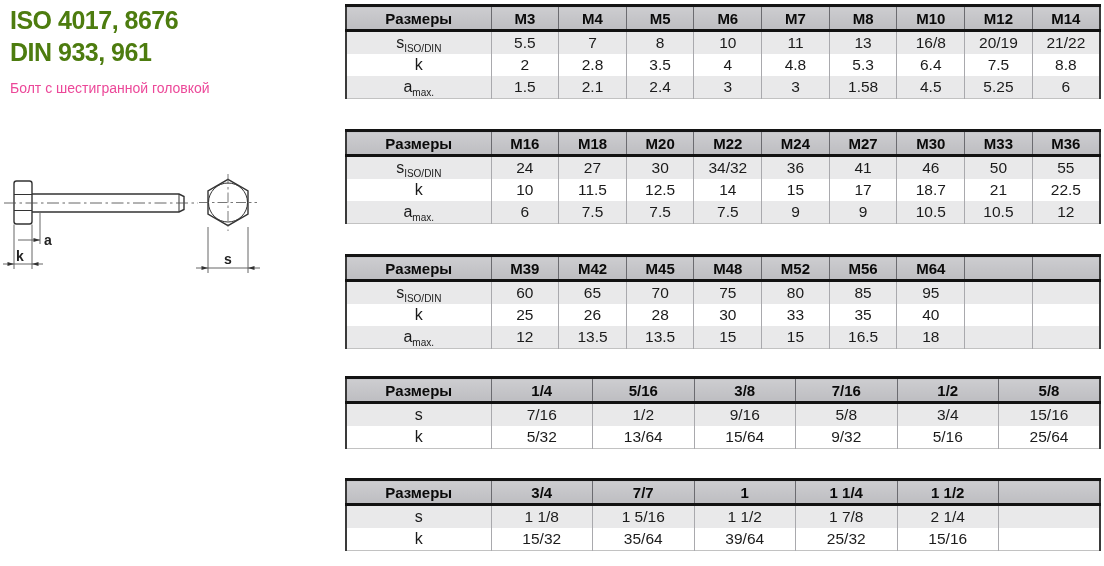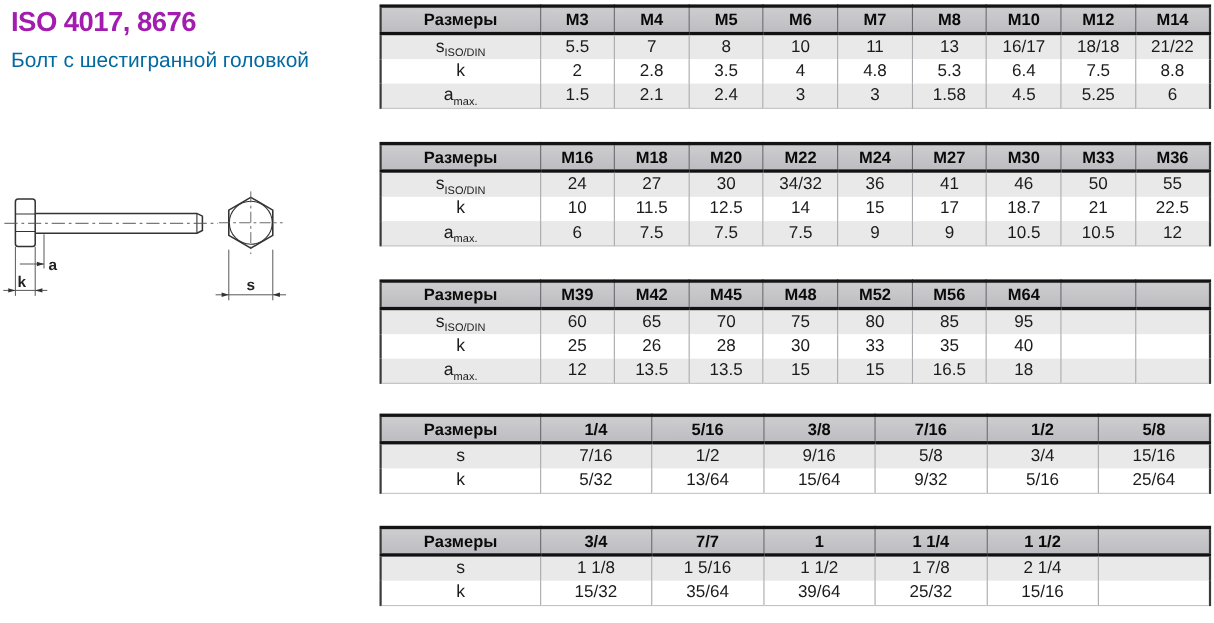"ISO 4017, 8676" .title { color: #a21caf -> #4d7c0f }
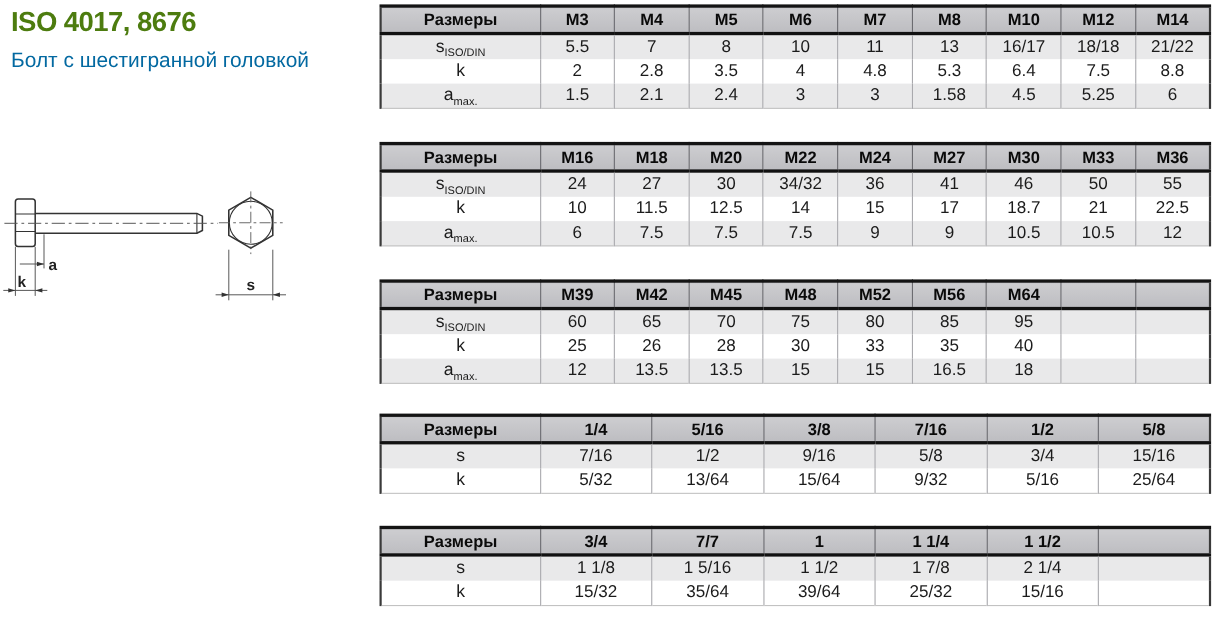"DIN 933, 961" div.title { html: none -> <div>DIN 933, 961</div> }
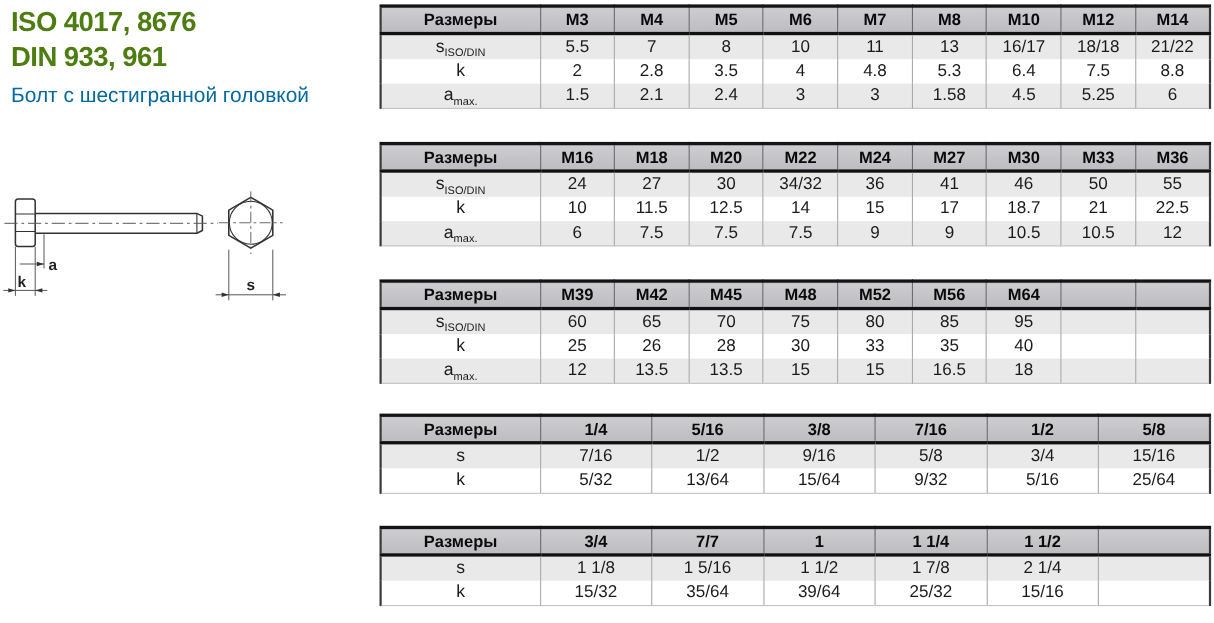"16/17" td { text: 16/17 -> 16/8 }
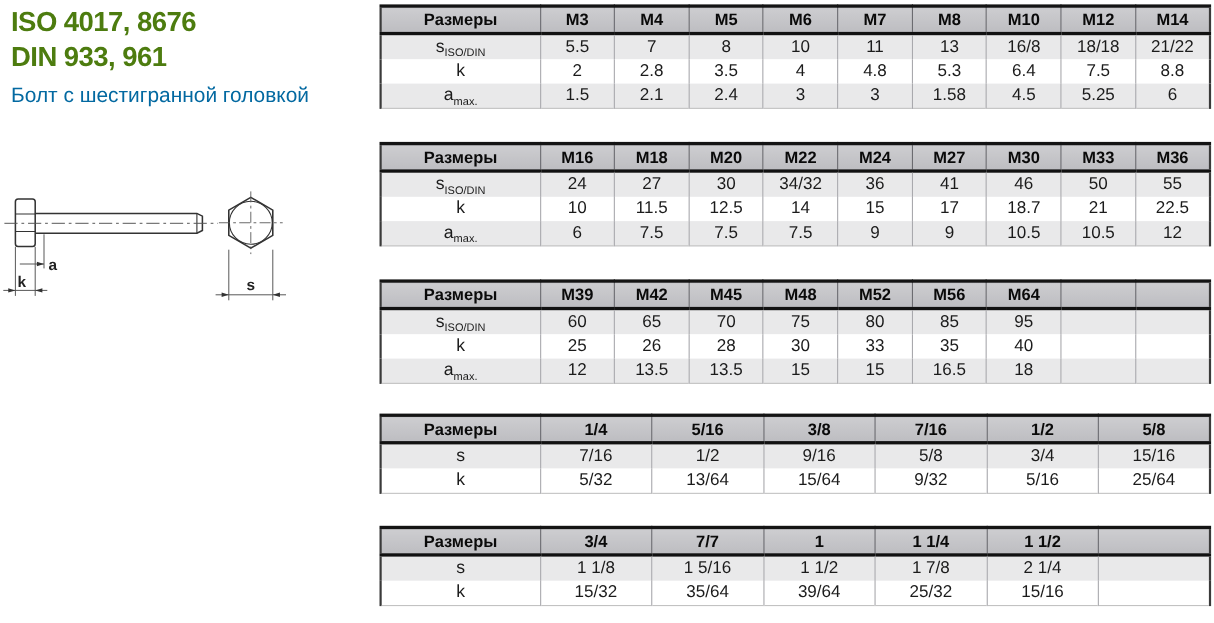"18/18" td { text: 18/18 -> 20/19 }
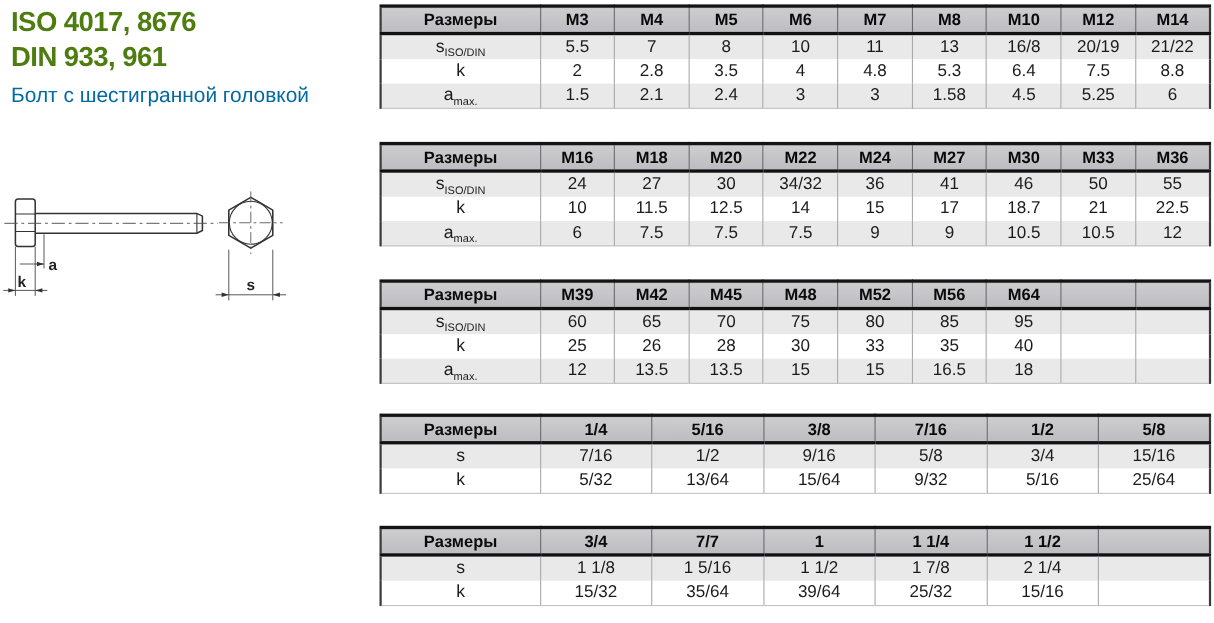"Болт с шестигранной головкой" .subtitle { color: #0369a1 -> #ec4899; font-size: 19px -> 14px }
